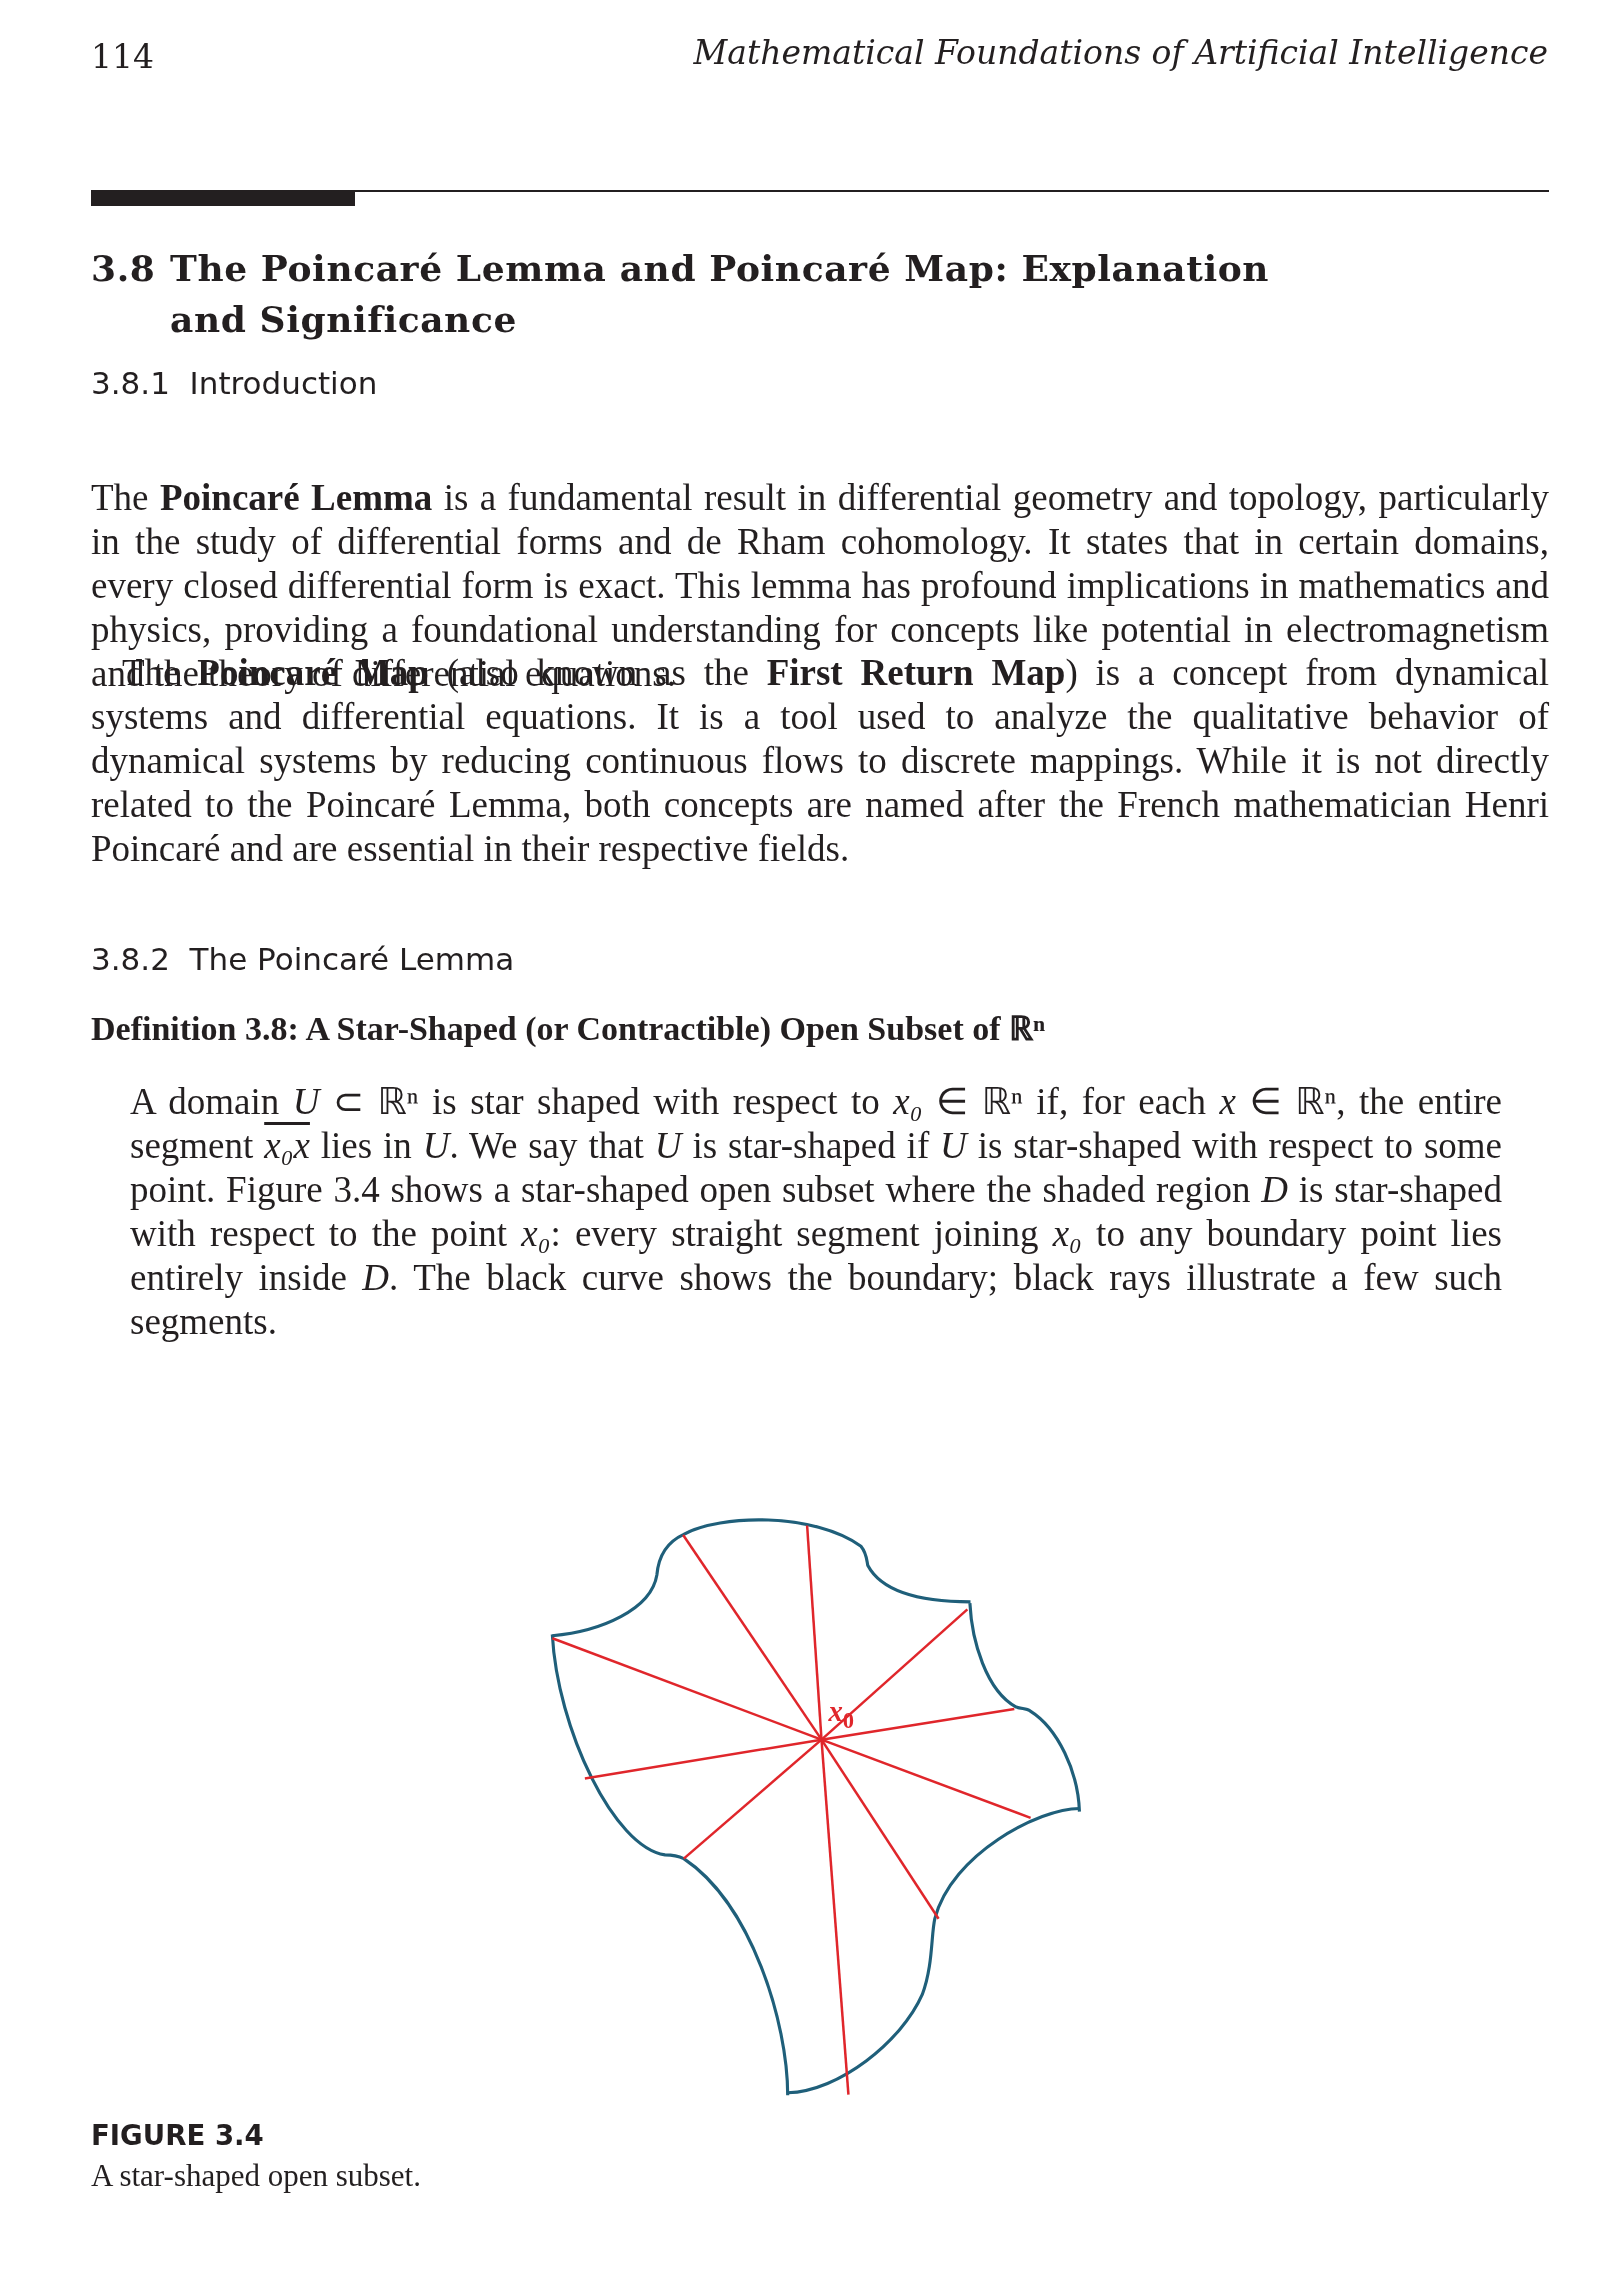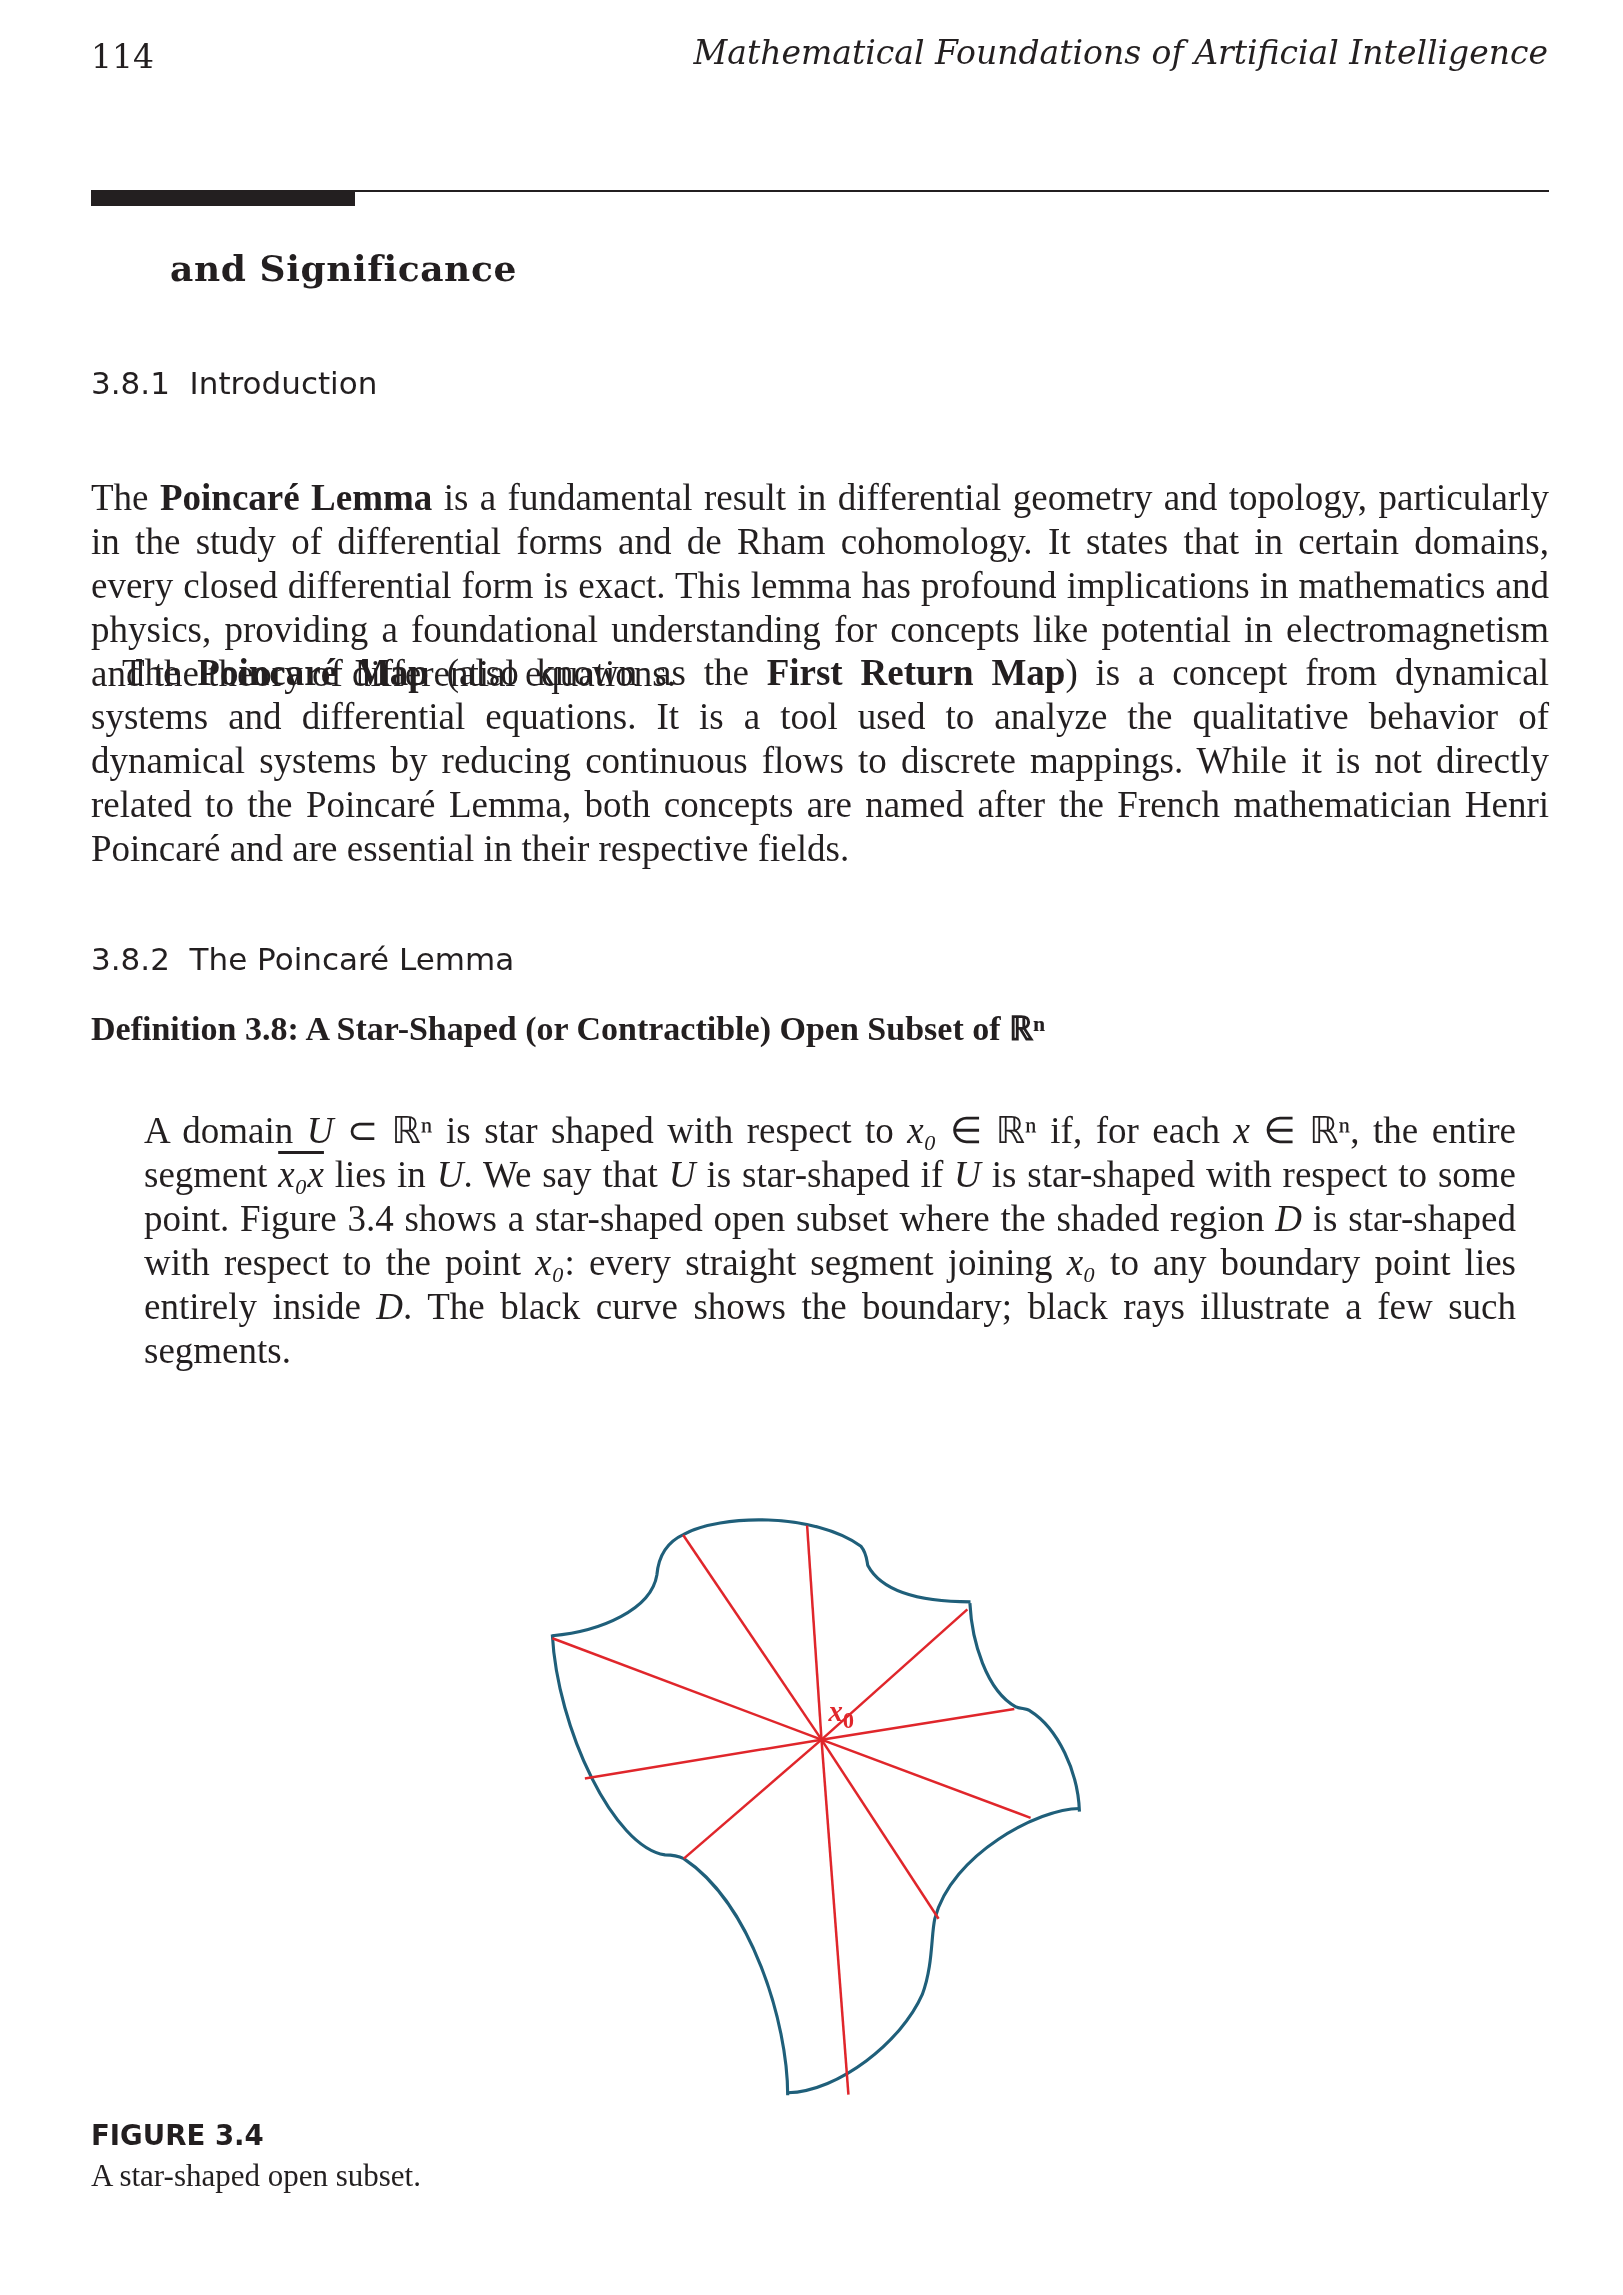"3.8 The Poincaré Lemma and" div { html: none -> <div><span>3.8</span><span>The Poincaré Lemma and Poincaré Map: Explanation</span></div> }
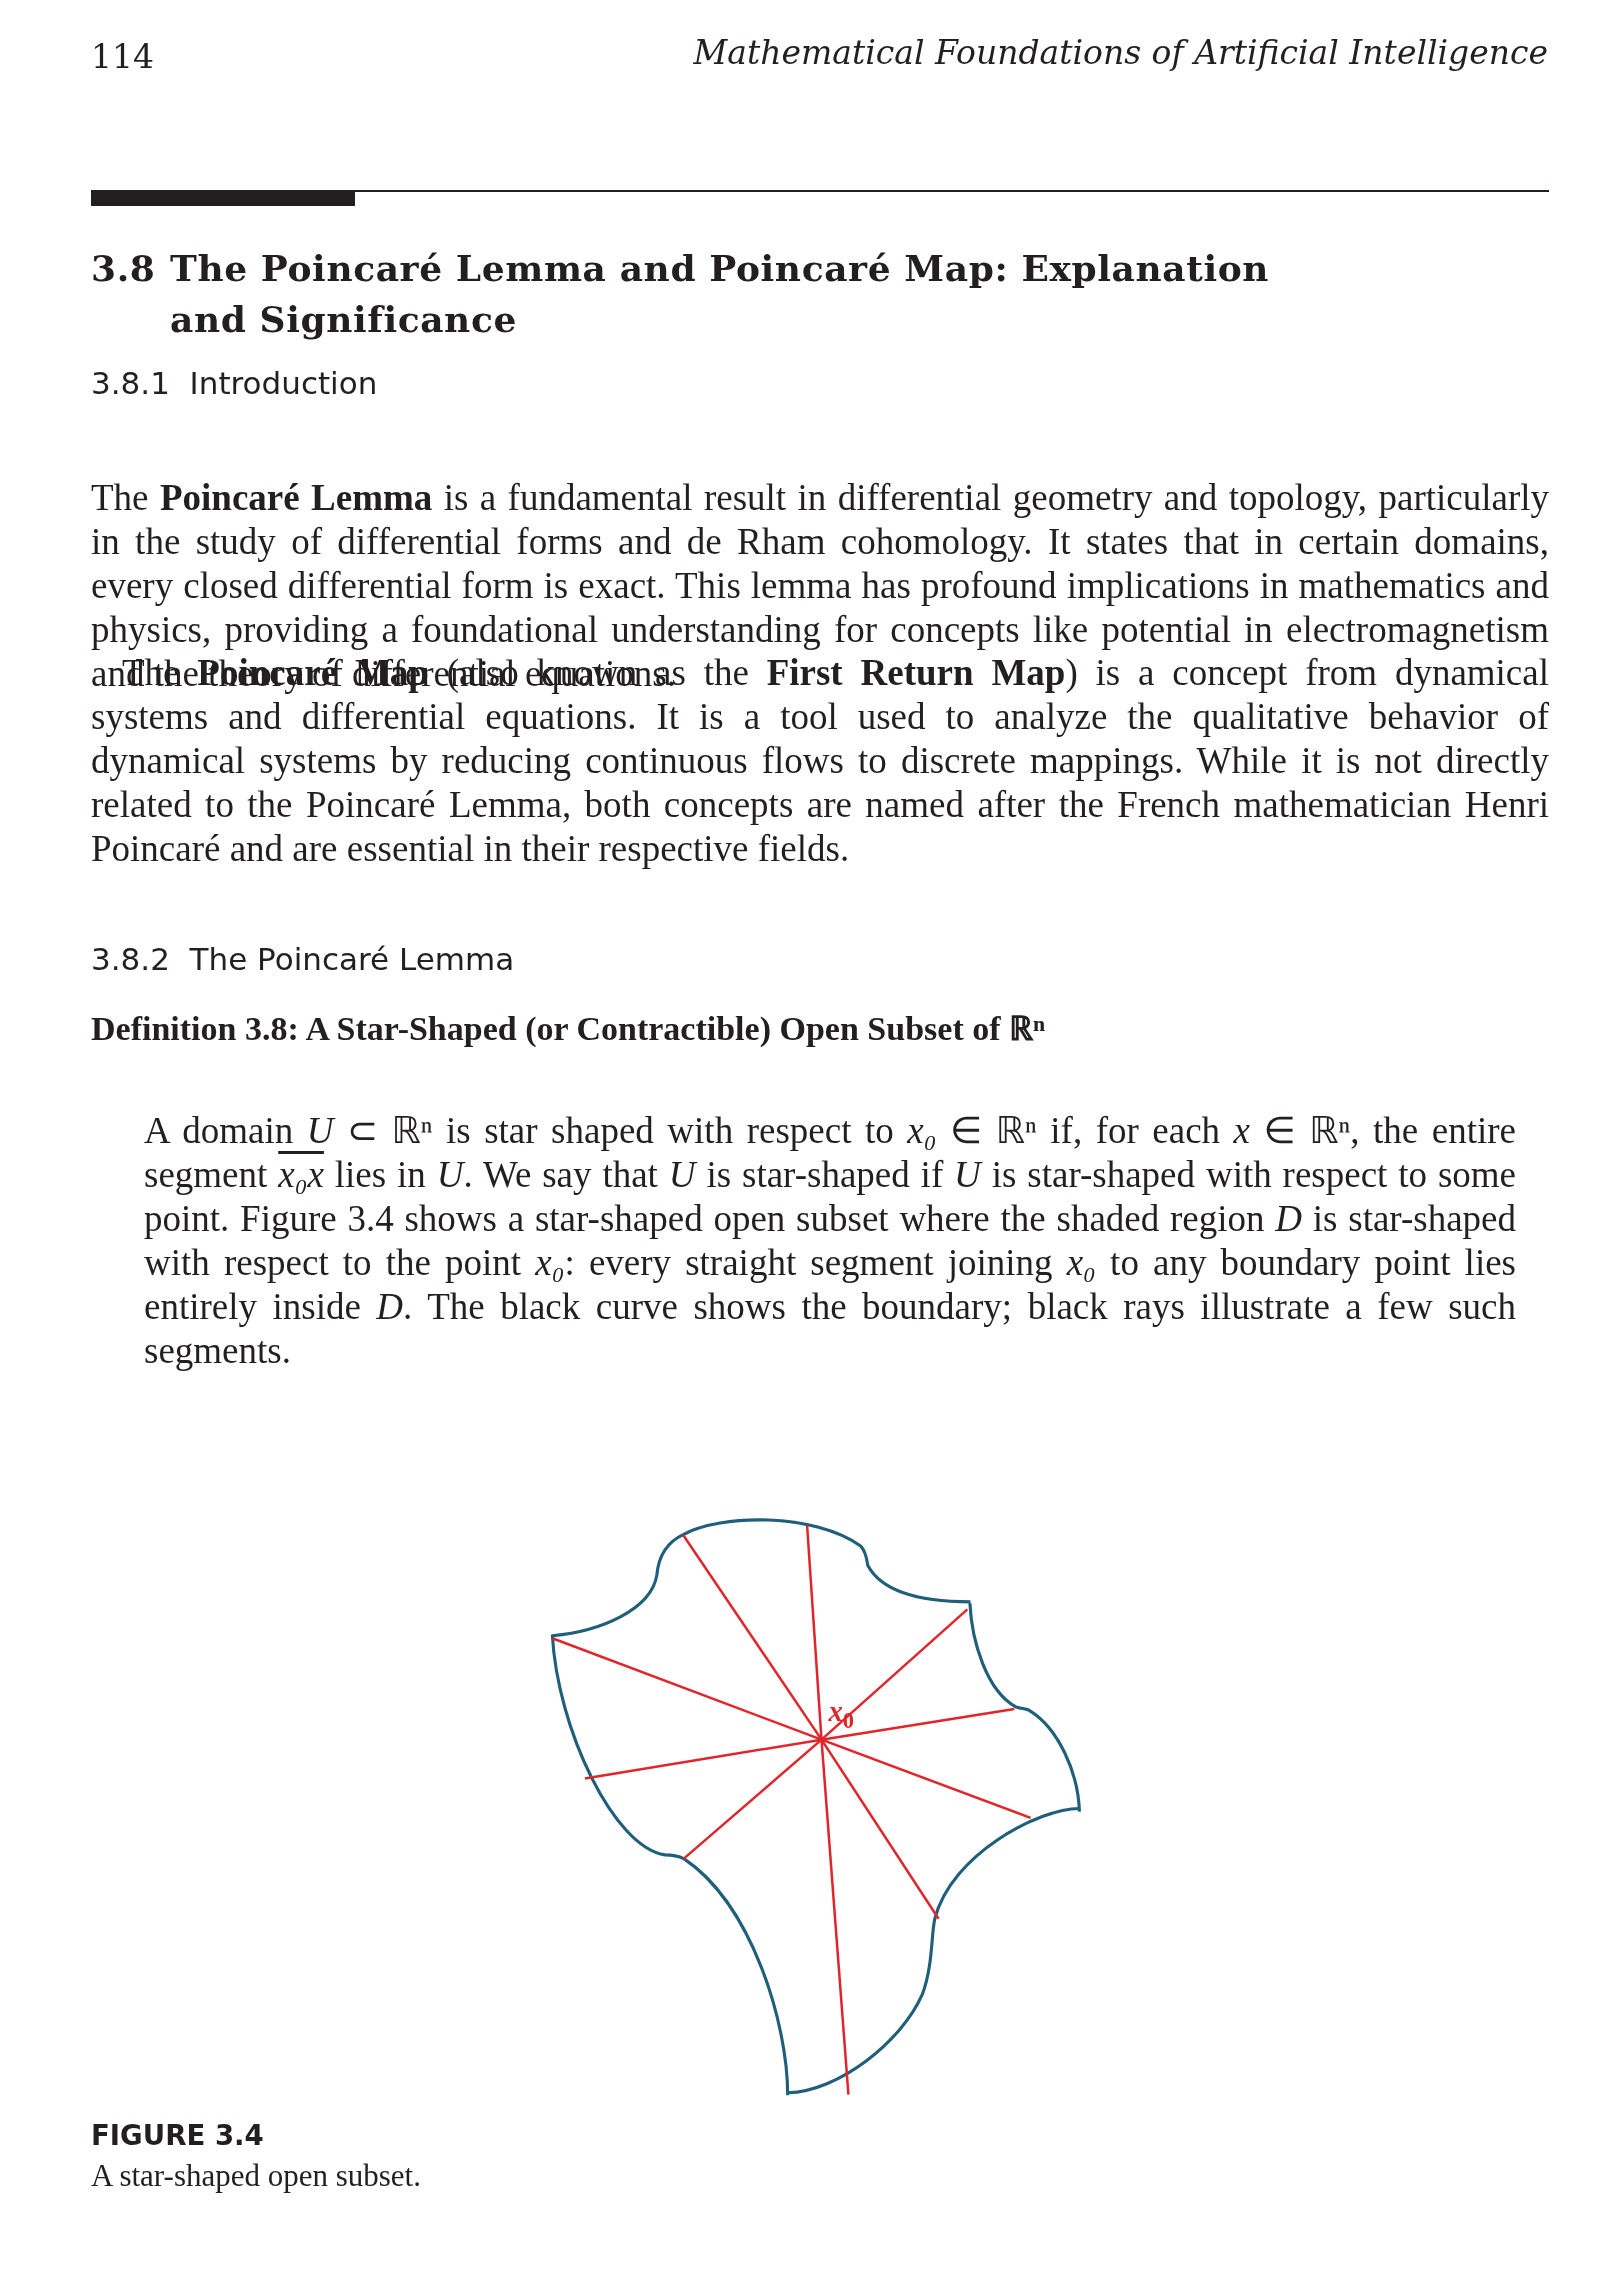"A domain U ⊂ ℝⁿ" .p3 { left: 144px -> 130px; margin-top: 29px -> none }
